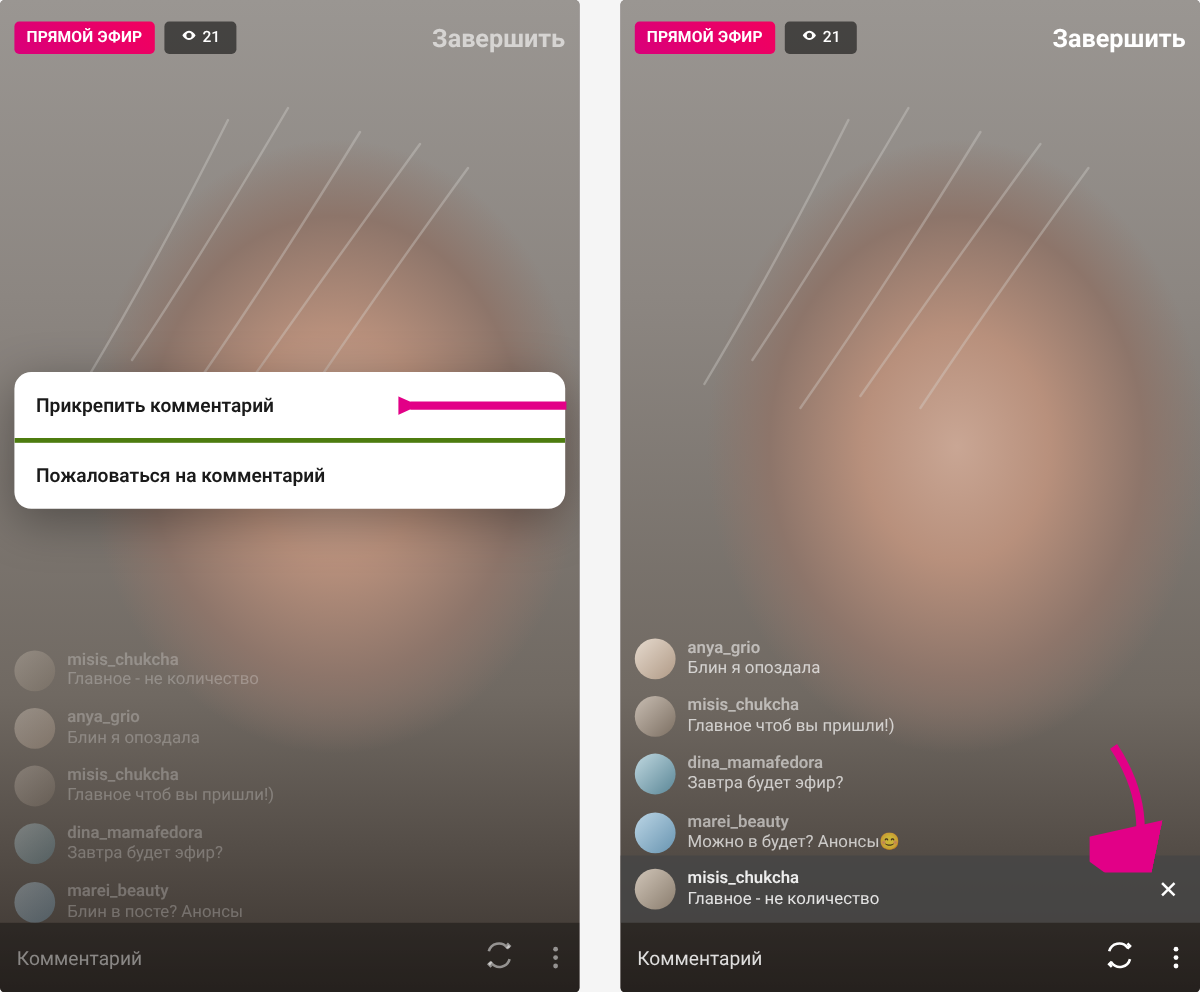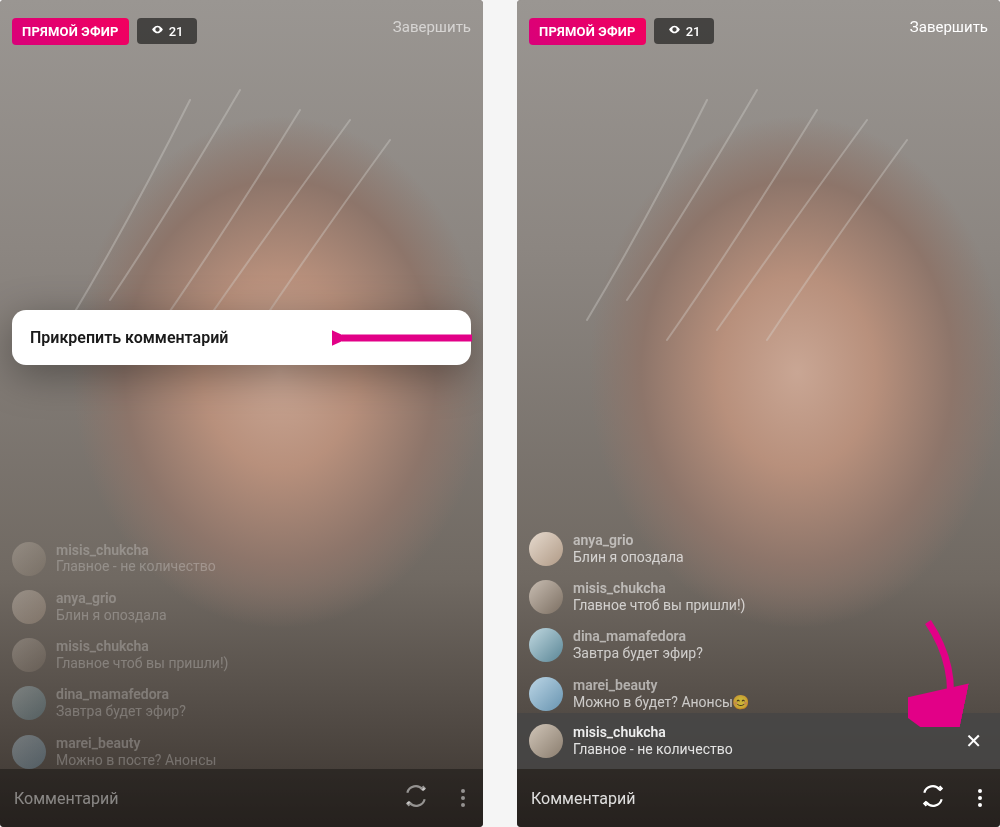"ПРЯМОЙ ЭФИР" .topbar { align-items: flex-start -> flex-end }
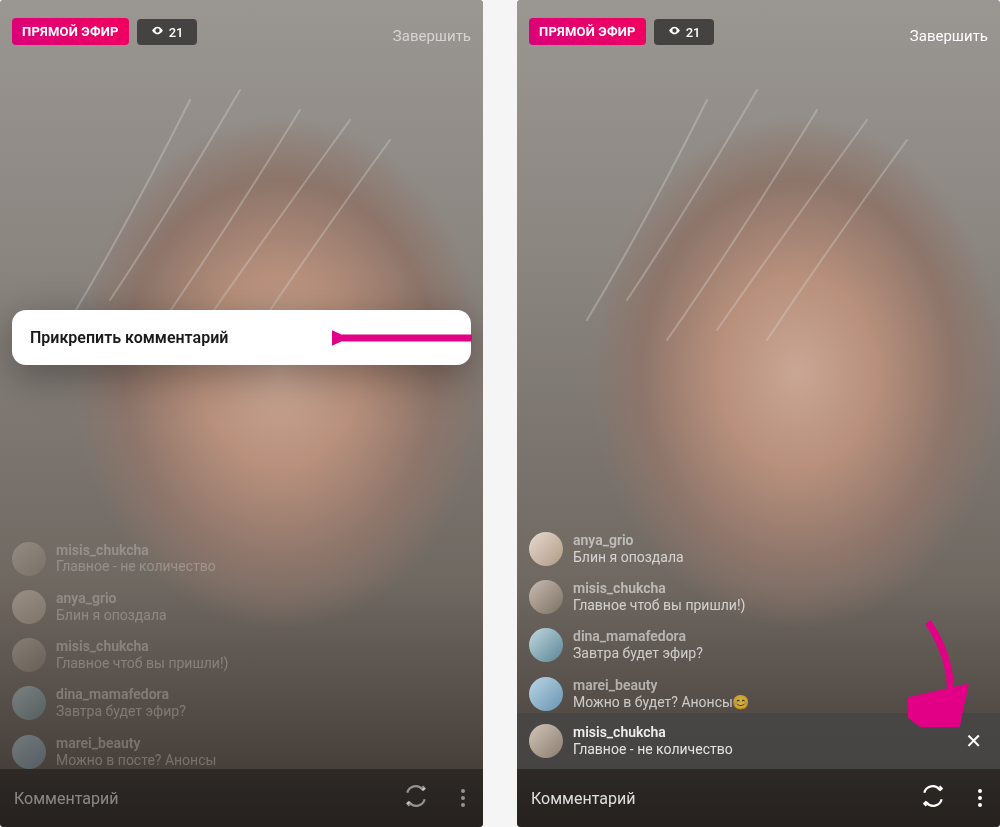"Завершить" .end-btn { font-size: 15px -> 21px; font-weight: 400 -> 700 }
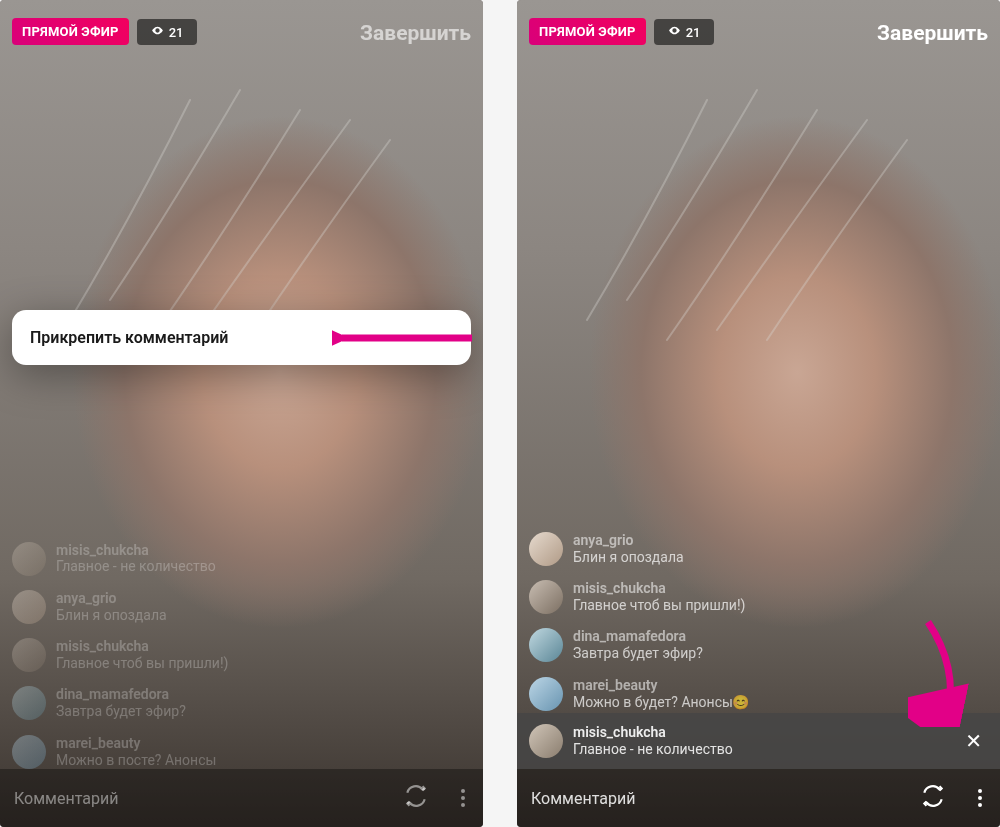"Пожаловаться на комментарий" div.menu-item { html: none -> <div>Пожаловаться на комментарий</div> }
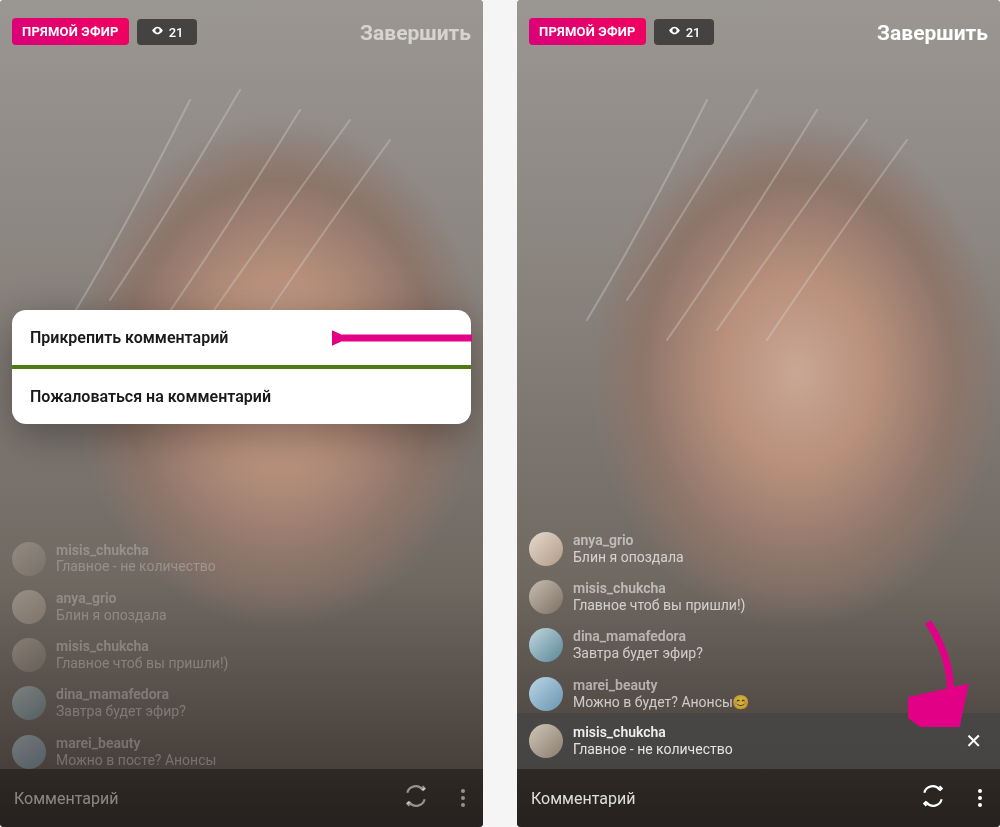"Можно в посте? Анонсы" span.cbody { text: Можно -> Блин }
